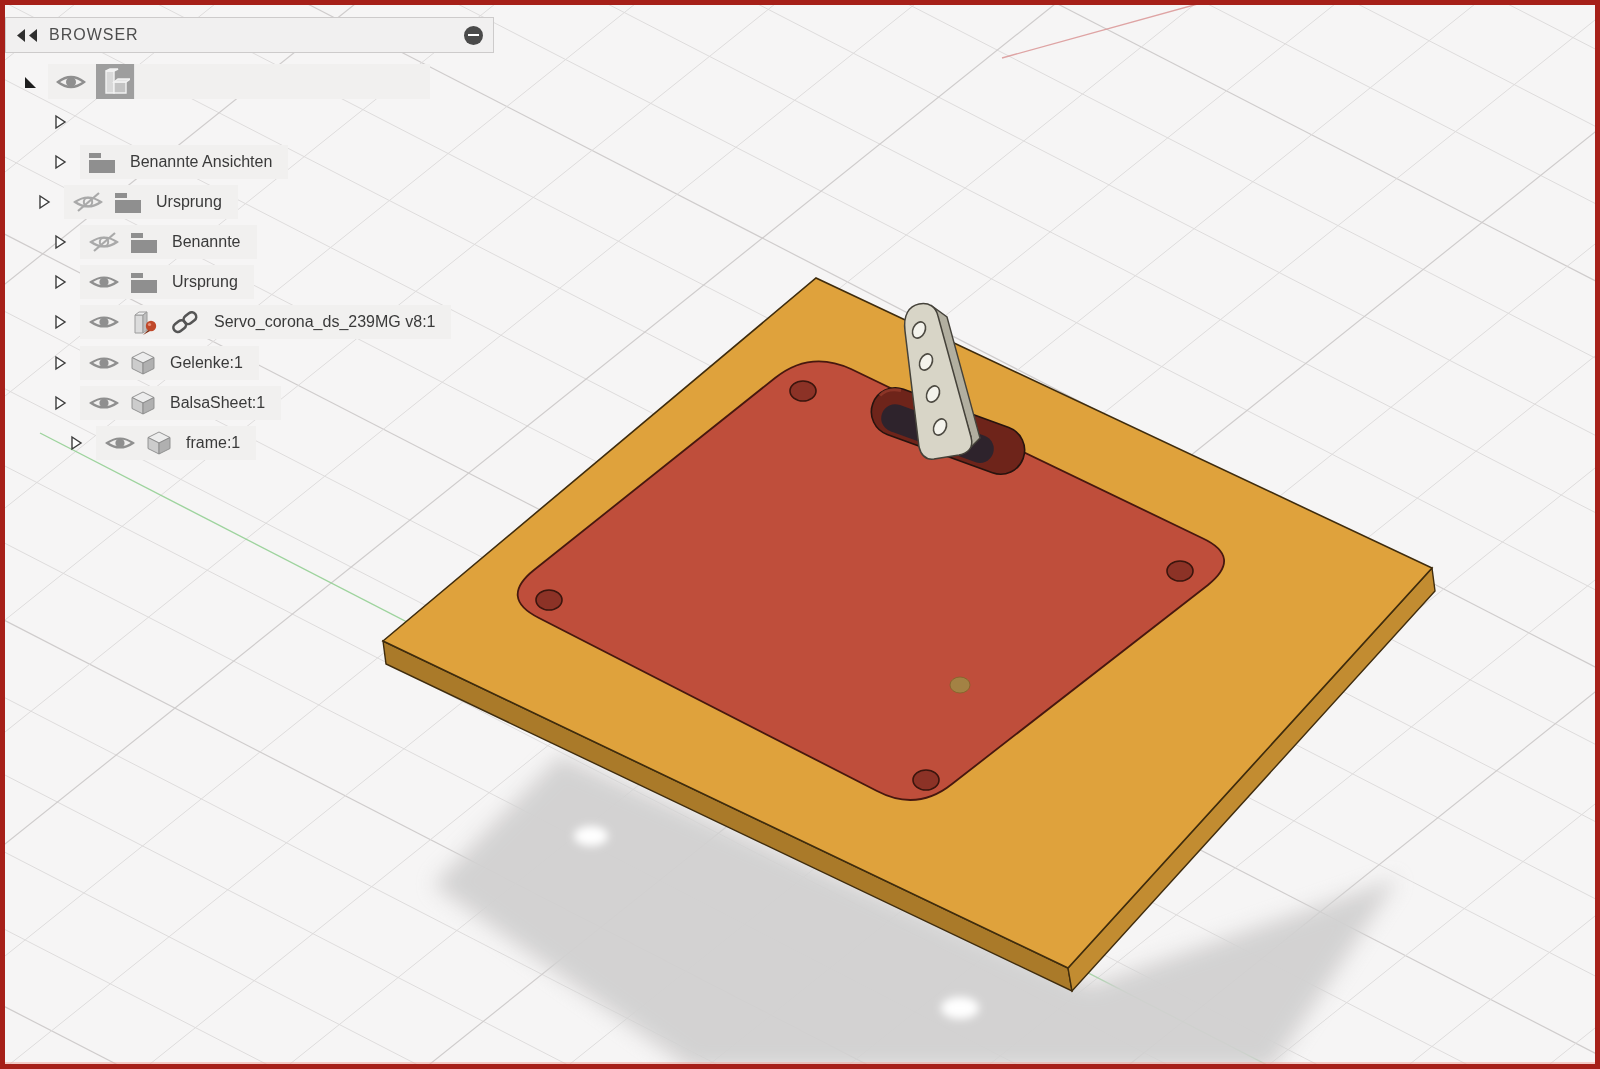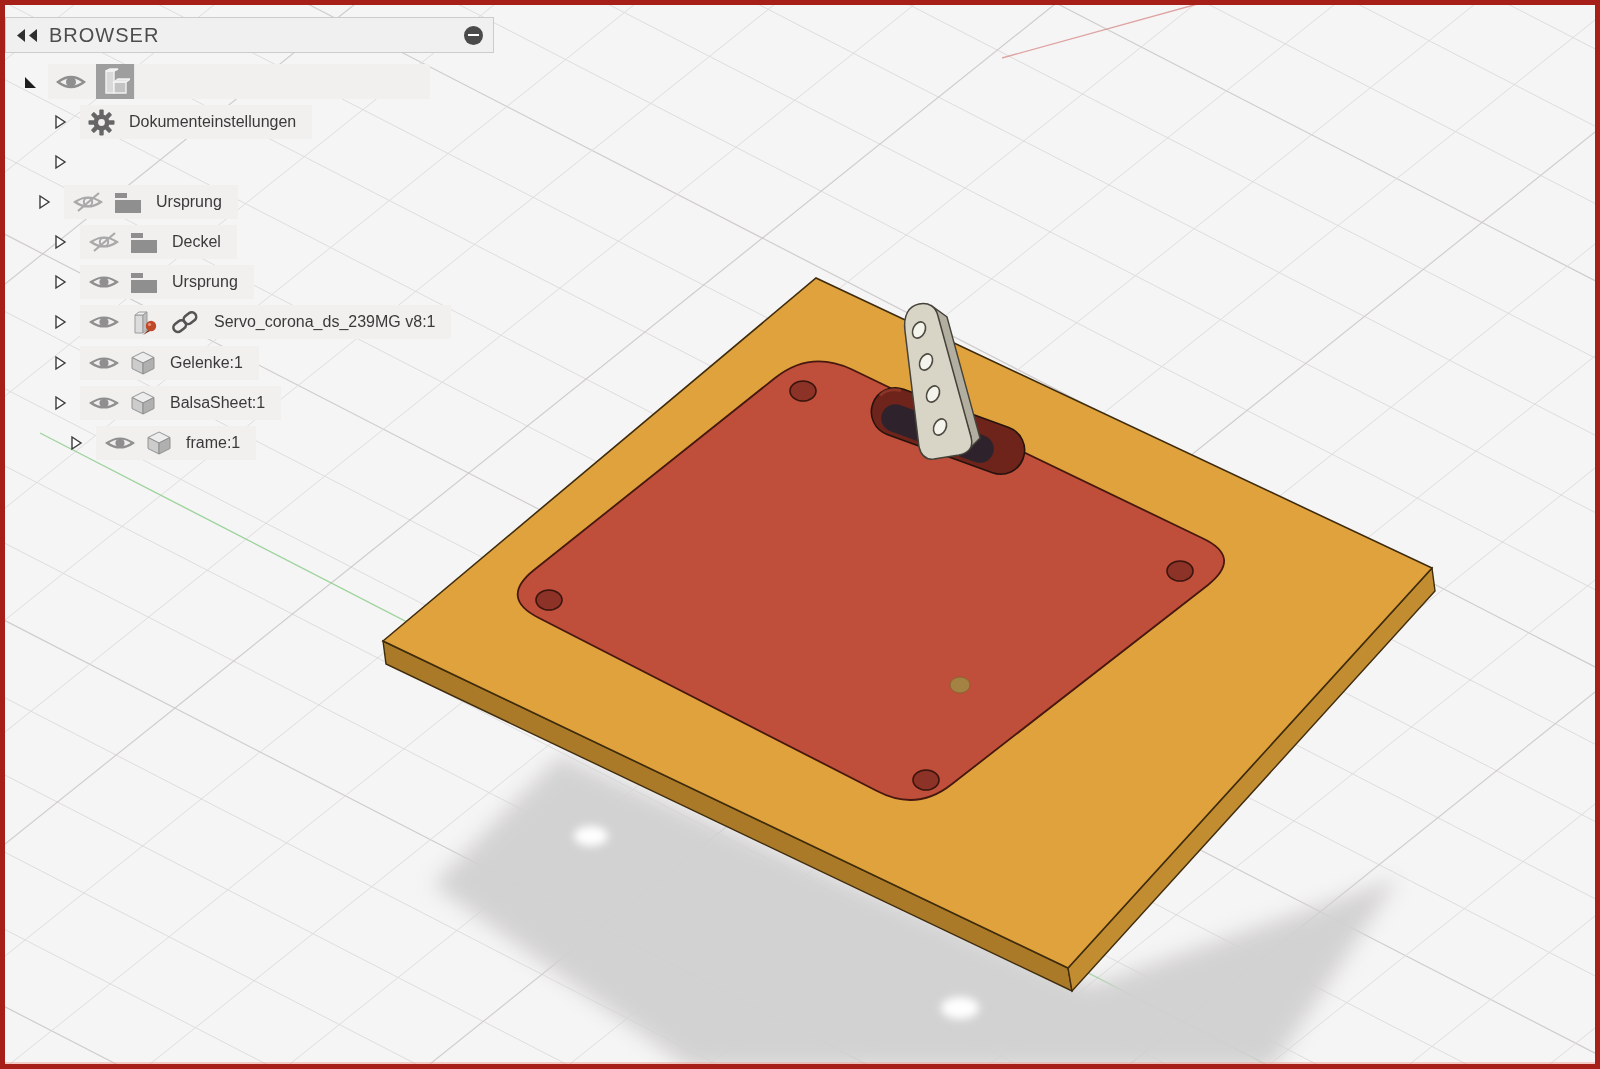"BROWSER" #browser-title { font-size: 20px -> 16px }
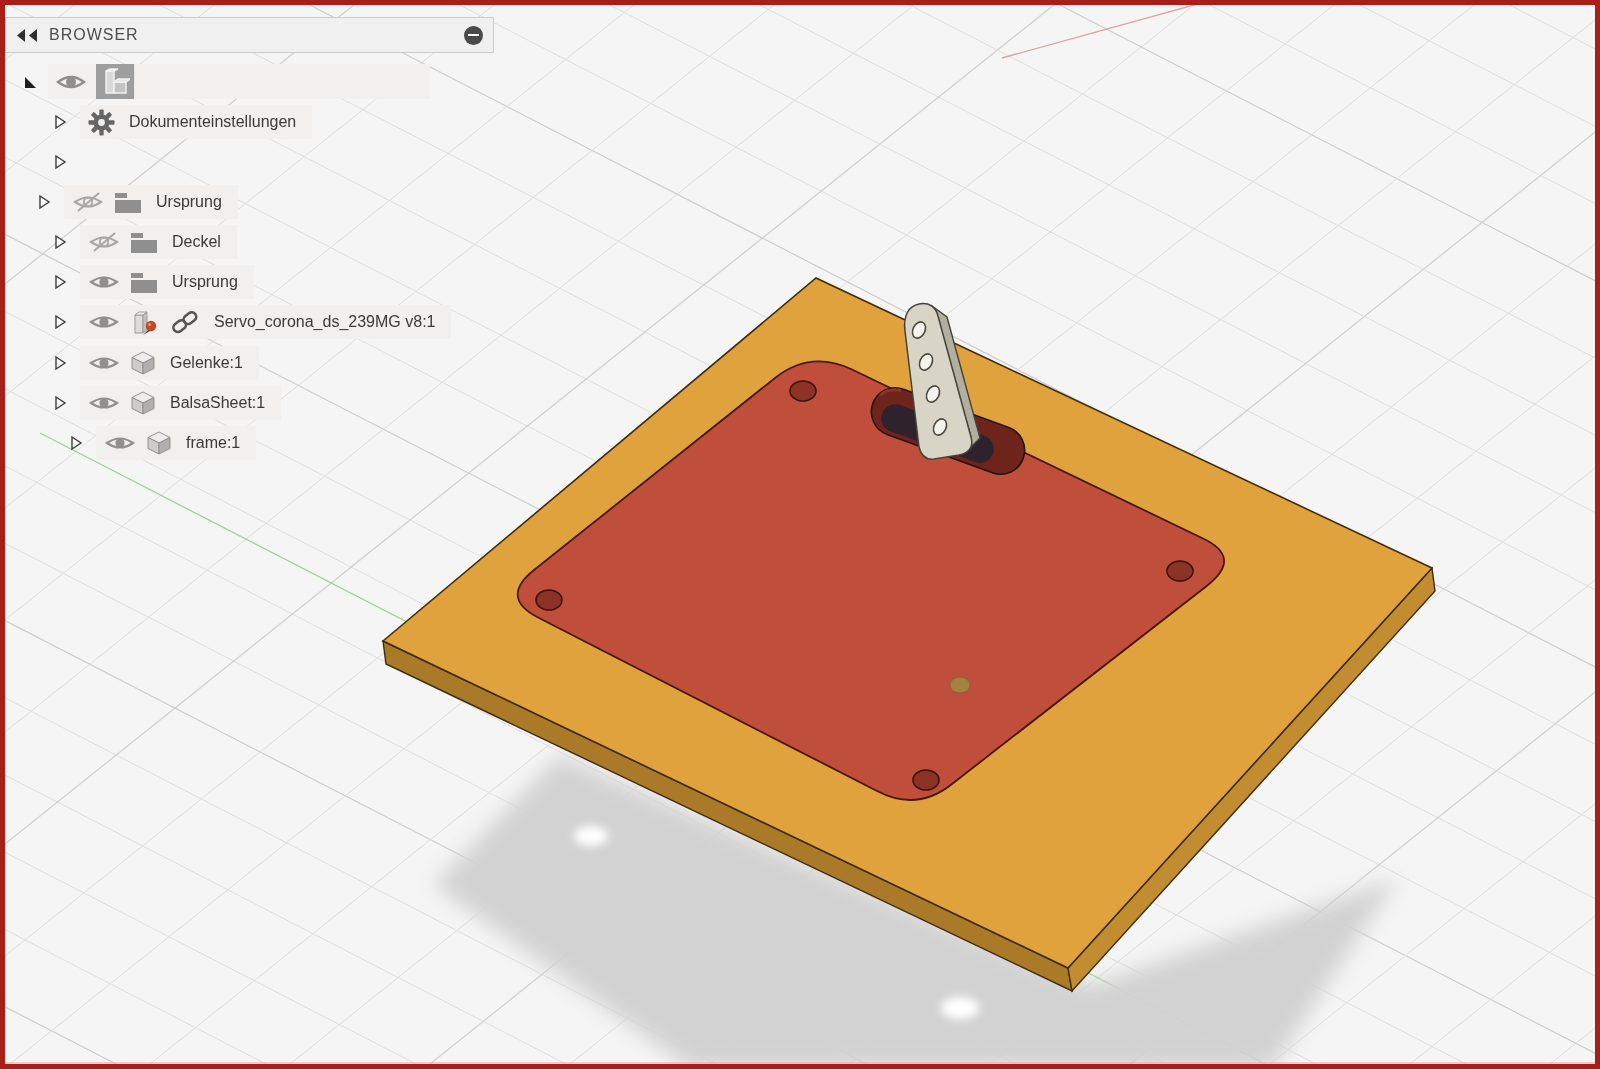"Dokumenteinstellungen" div.rowbg { html: <div> <svg> <g> <circle></circle> <g> <rect></rect> <rect></rect> <rect></rect> <rect></rect> <g> <rect></rect> <rect></rect> <rect></rect> <rect></rect> </g> </g> </g> <circle></circle> </svg> <span>Dokumenteinstellungen</span> </div> -> none }
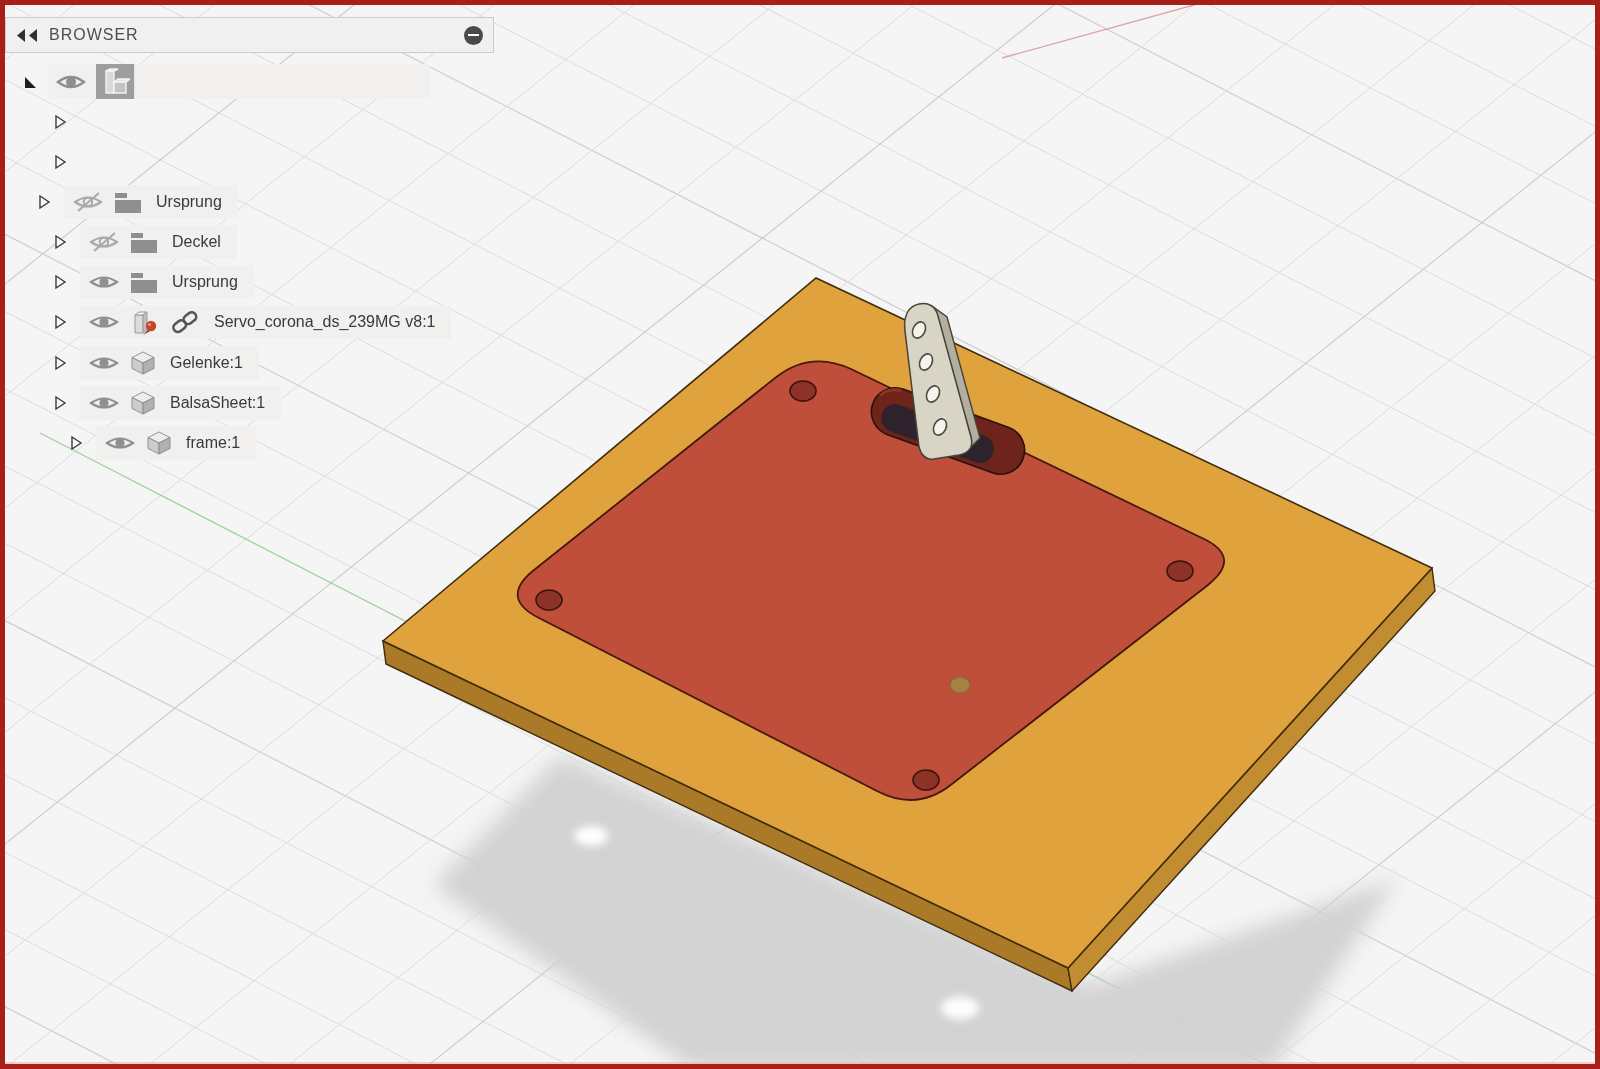"Benannte Ansichten" div.rowbg { html: none -> <div> <svg> <rect></rect> <rect></rect> </svg> <span>Benannte Ansichten</span> </div> }
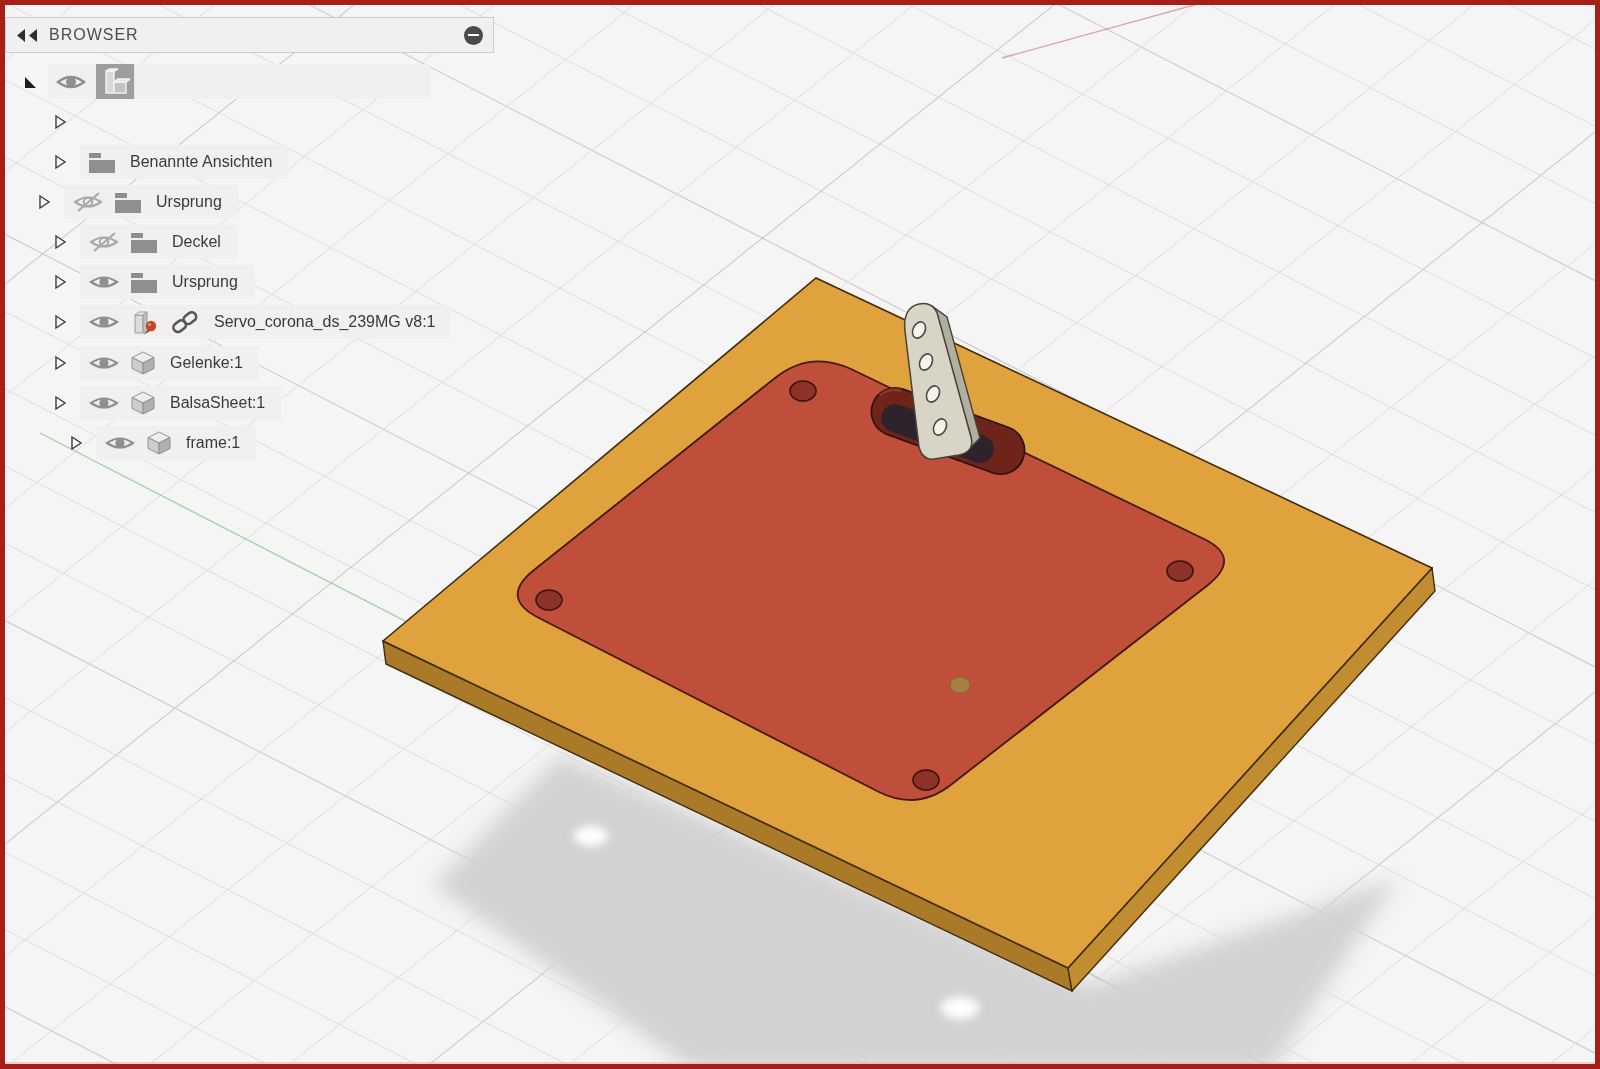"Deckel" span.lbl { text: Deckel -> Benannte }
